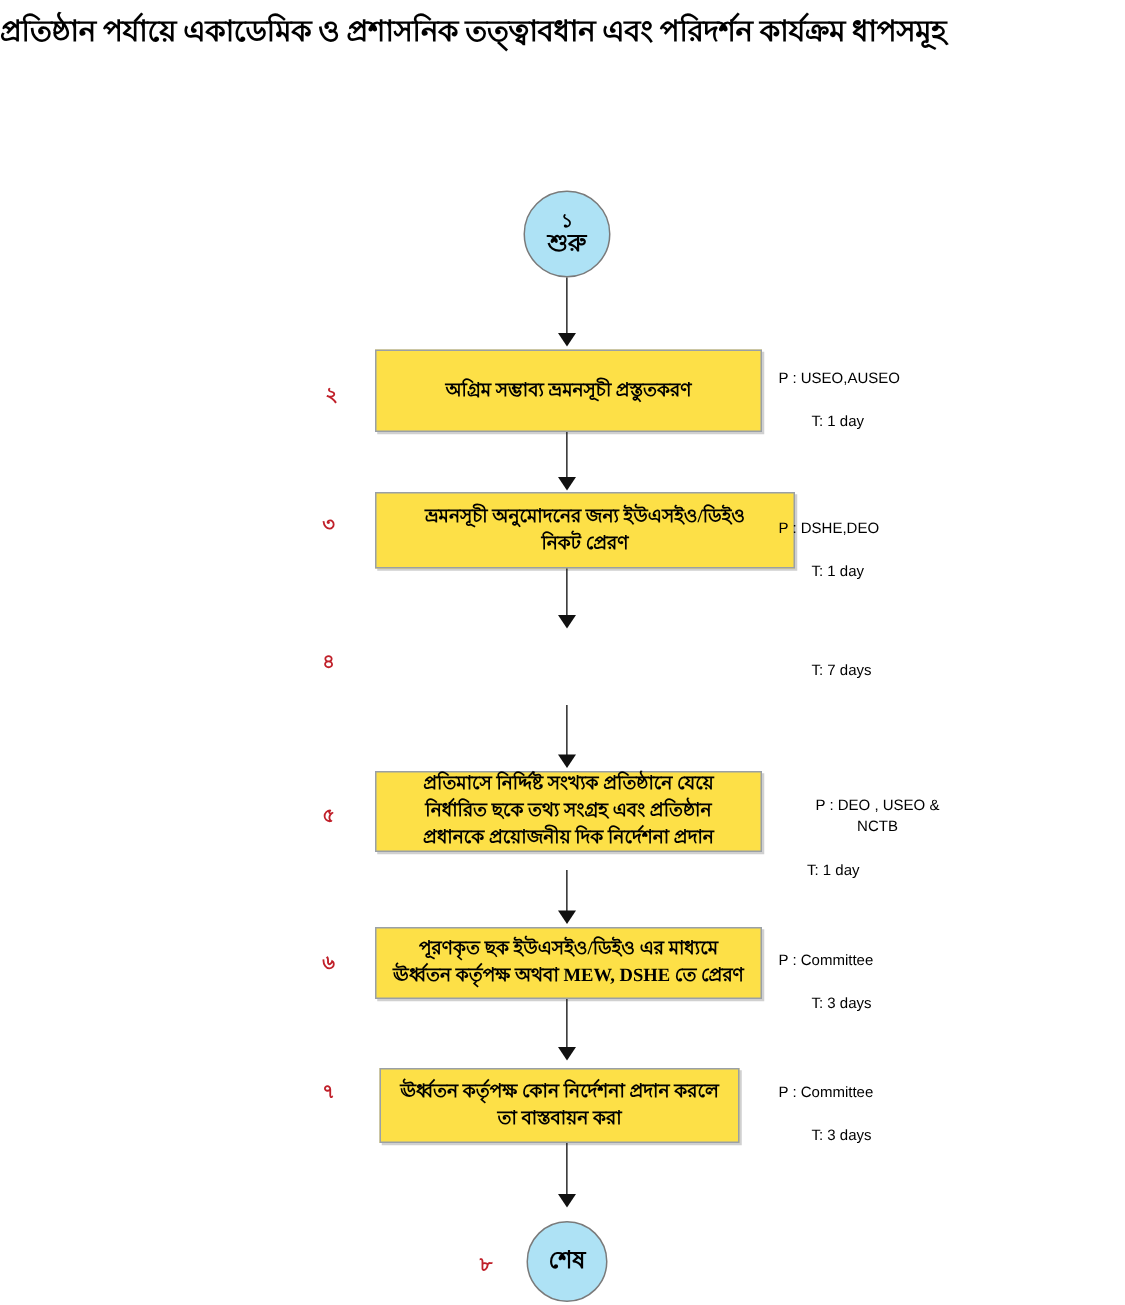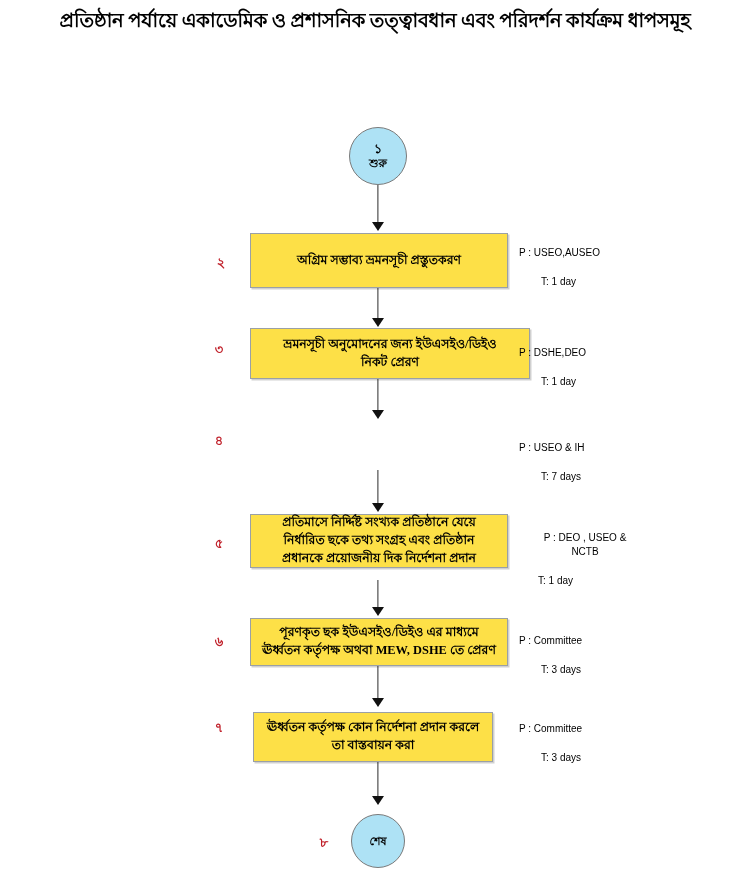"প্রতিষ্ঠান পর্যায়ে একাডেমিক ও প্রশাসনিক" #page-title { text-align: center -> left }
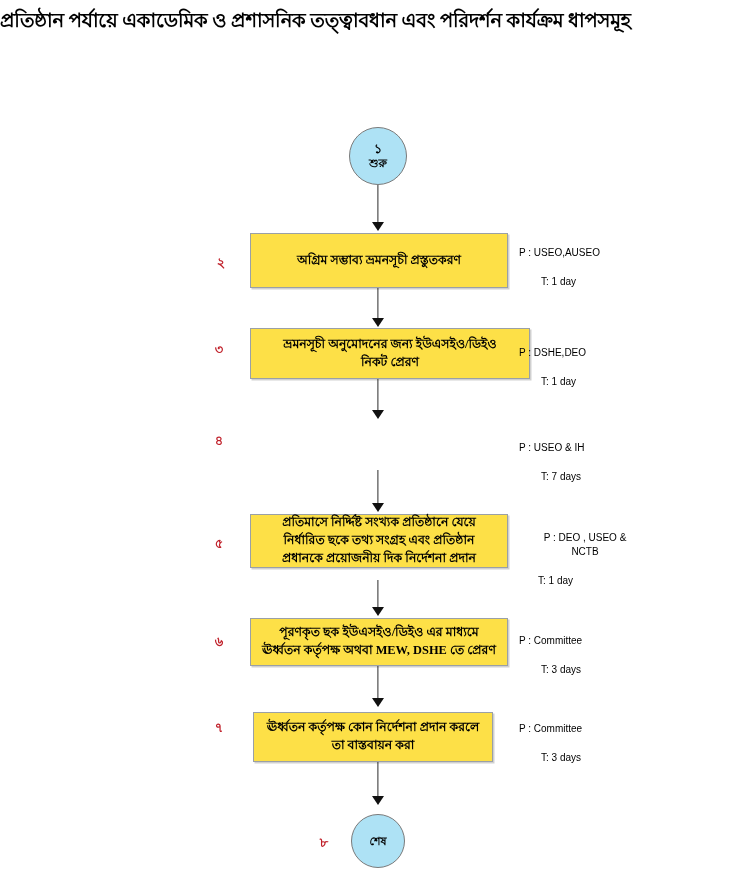"শুরু" .terminator .t-label { font-size: 11px -> 16px }
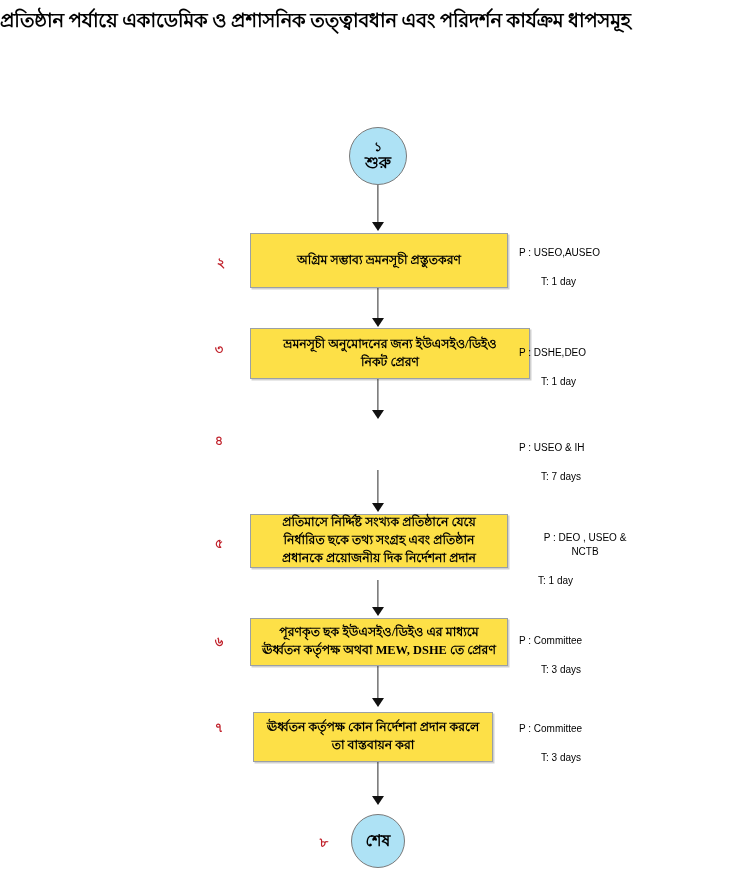"P : USEO & IH" span.a-p { html: <span>P : USEO &amp; IH</span> -> none }
